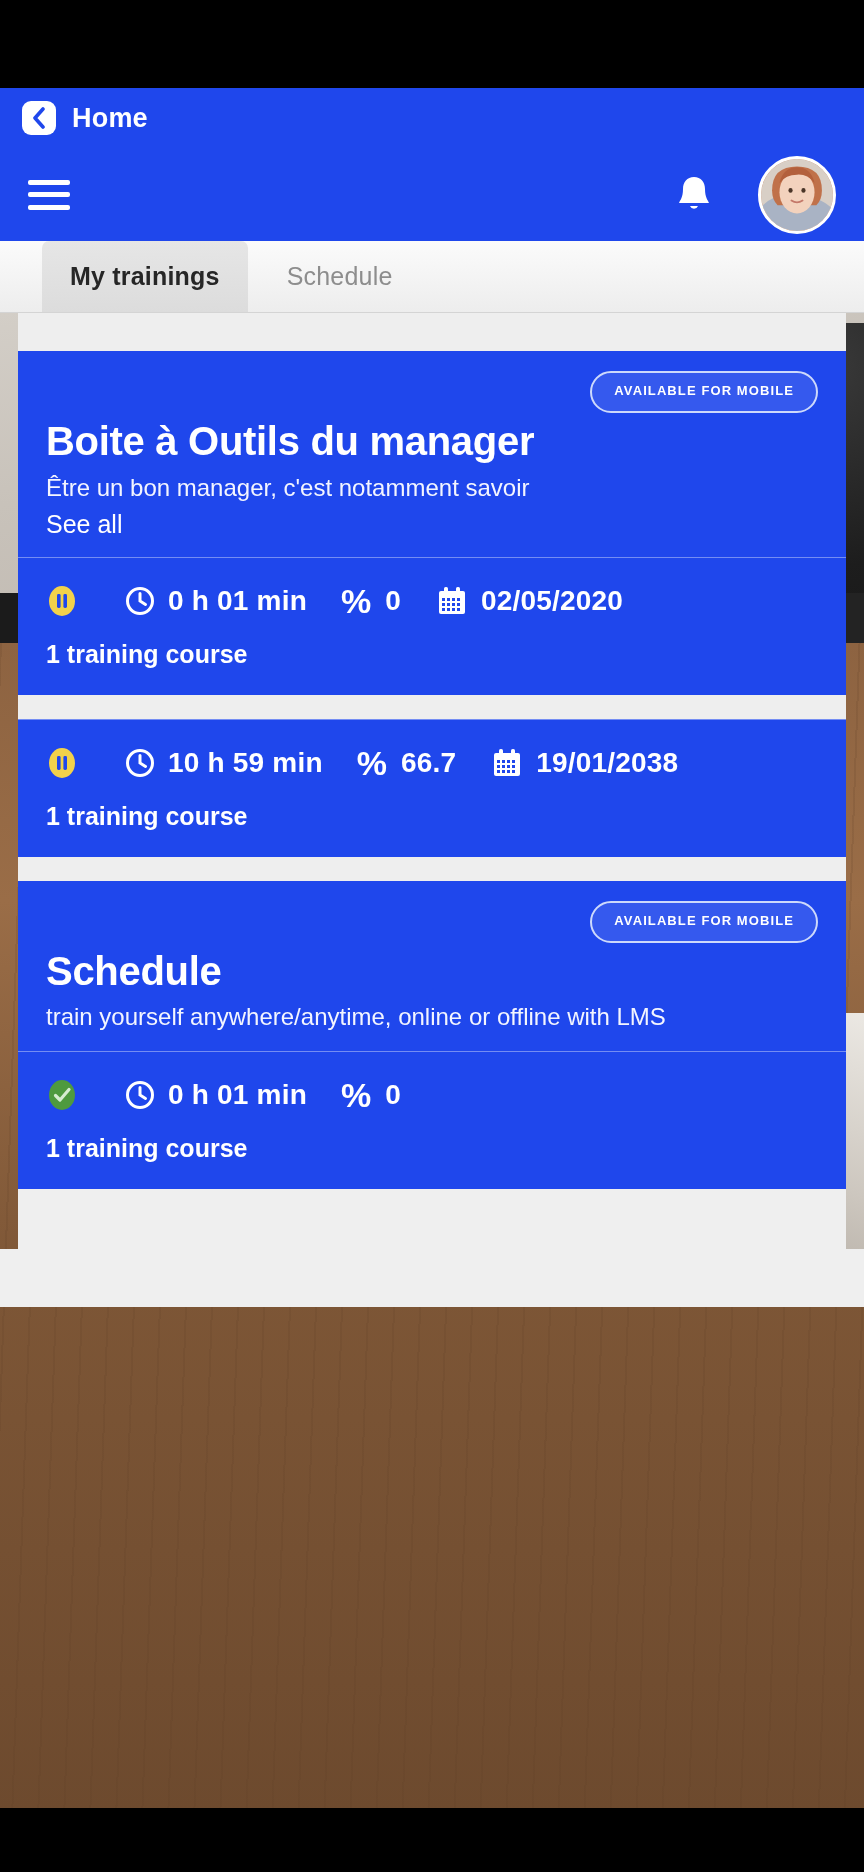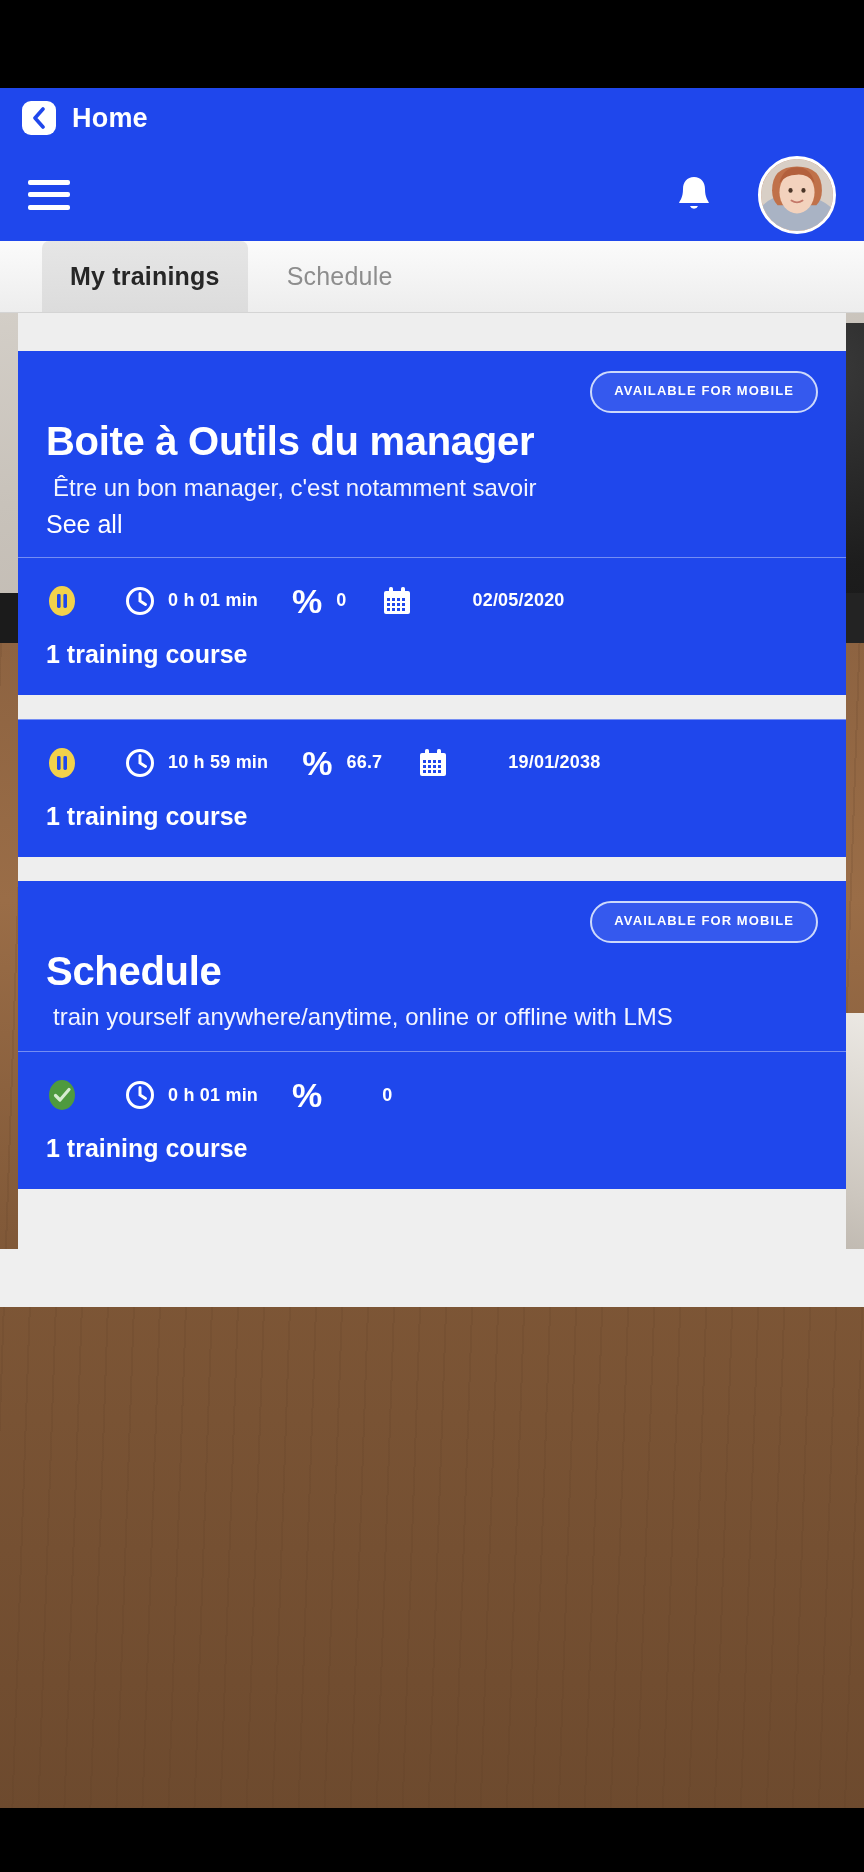"Être un bon manager, c'est" .card-desc { margin-left: 7px -> none }
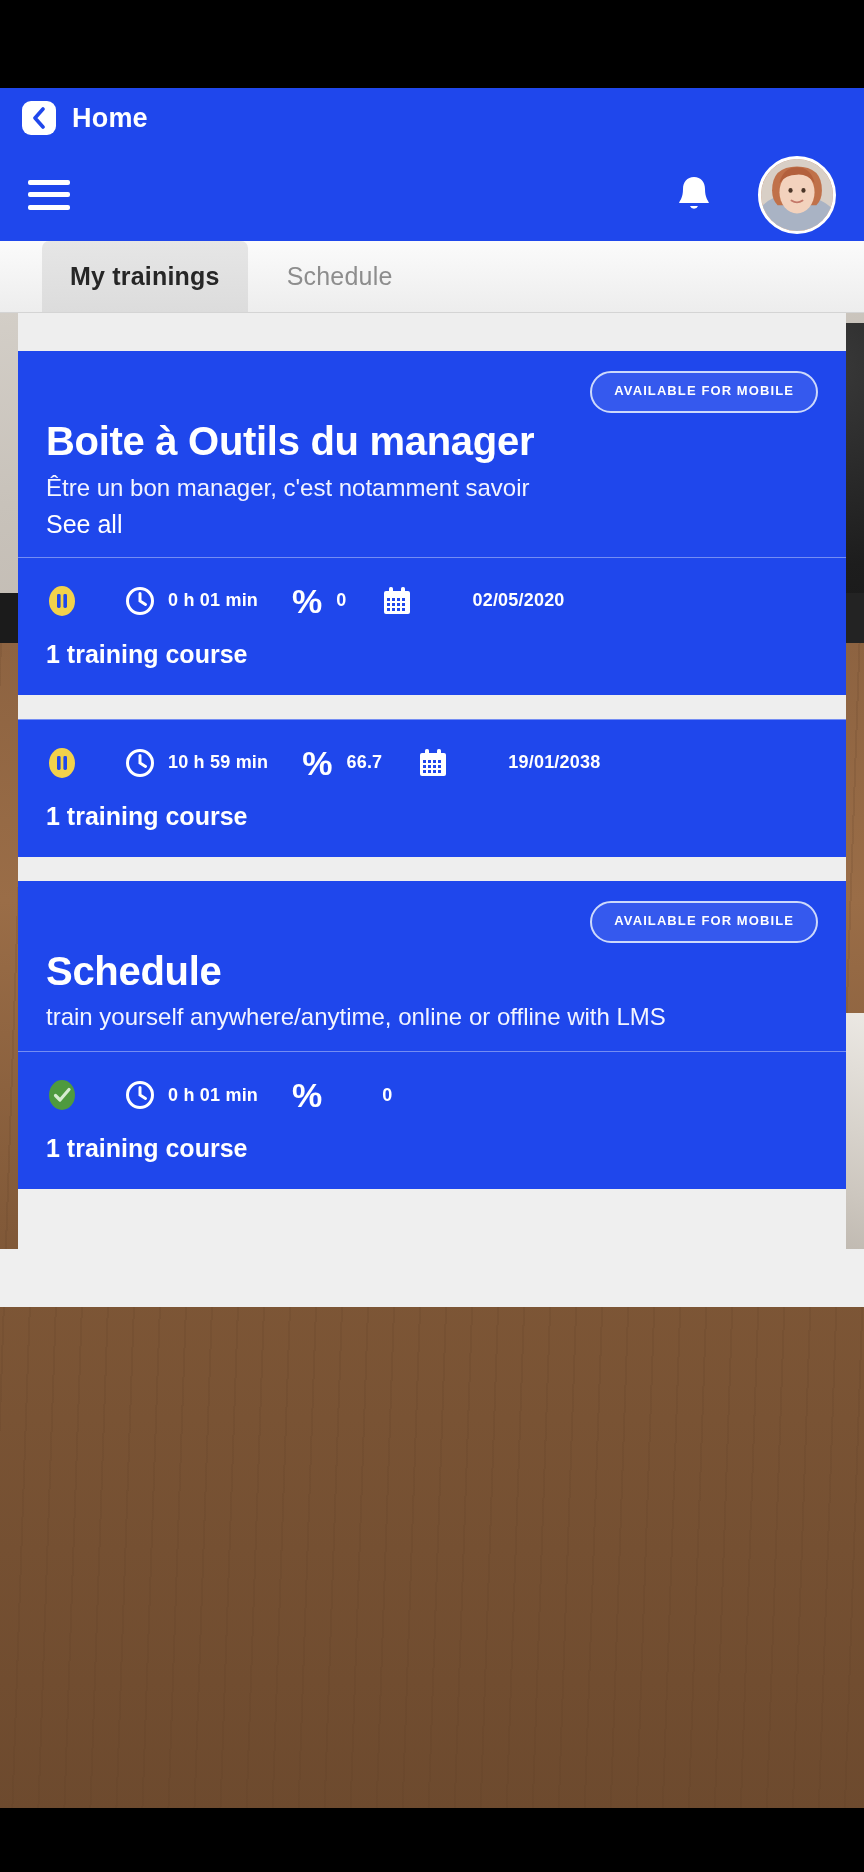"0 h 01 min" .stat-val { font-size: 18px -> 28px }
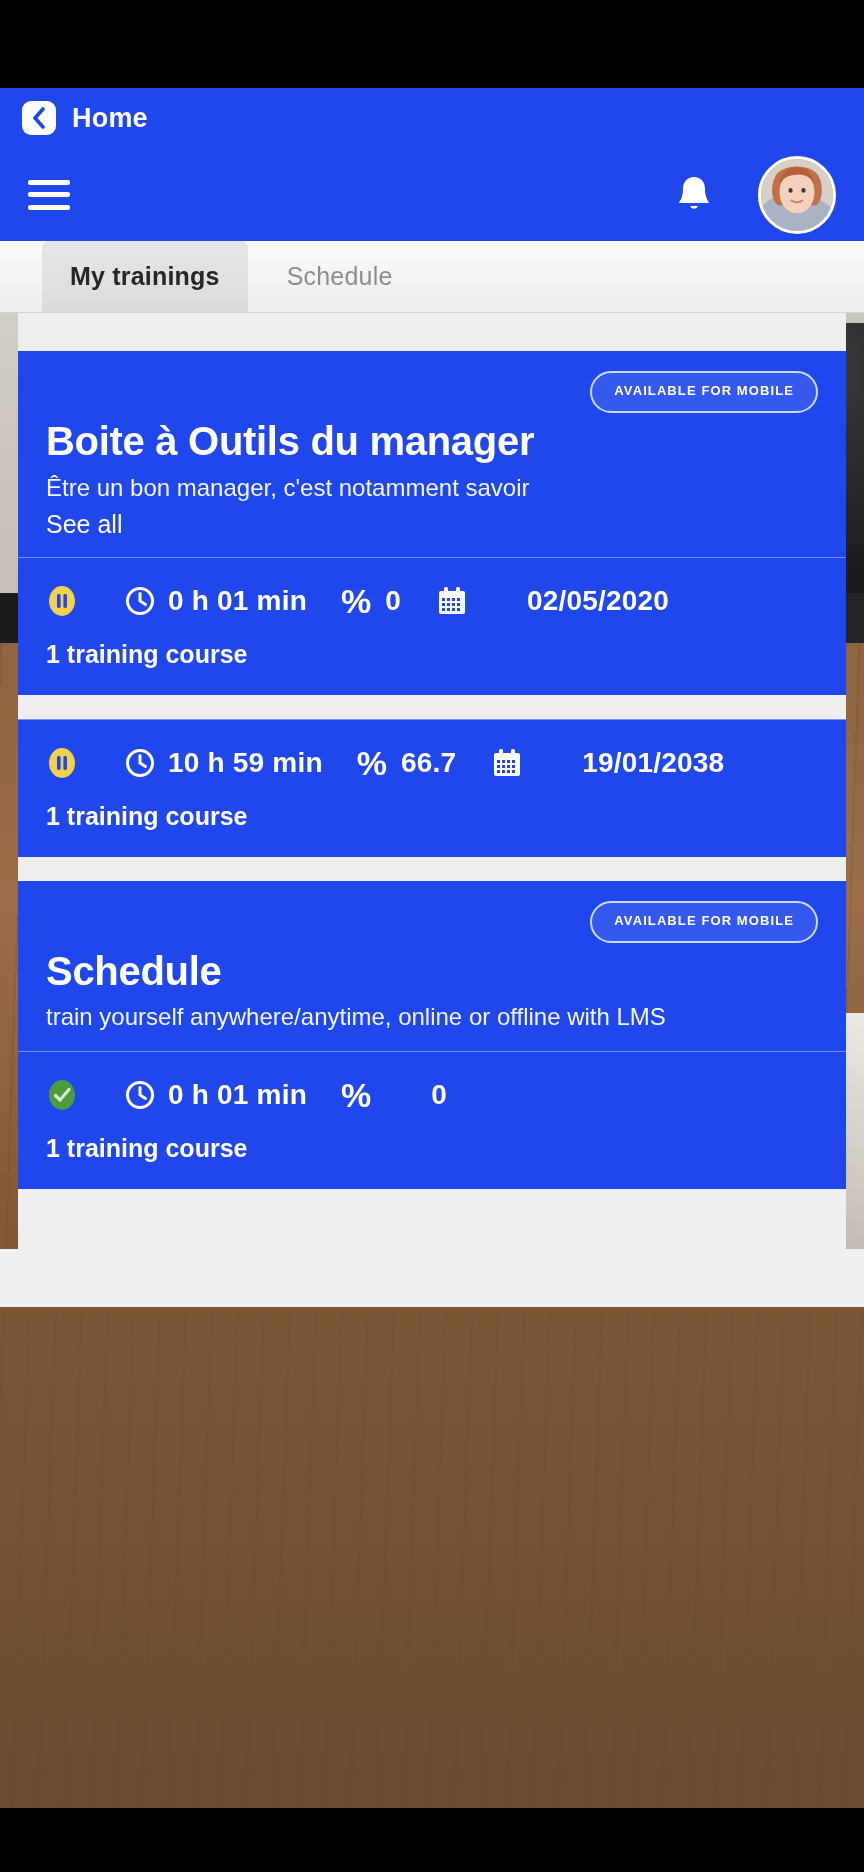"02/05/2020" .stat:last-child { gap: 46px -> none }
